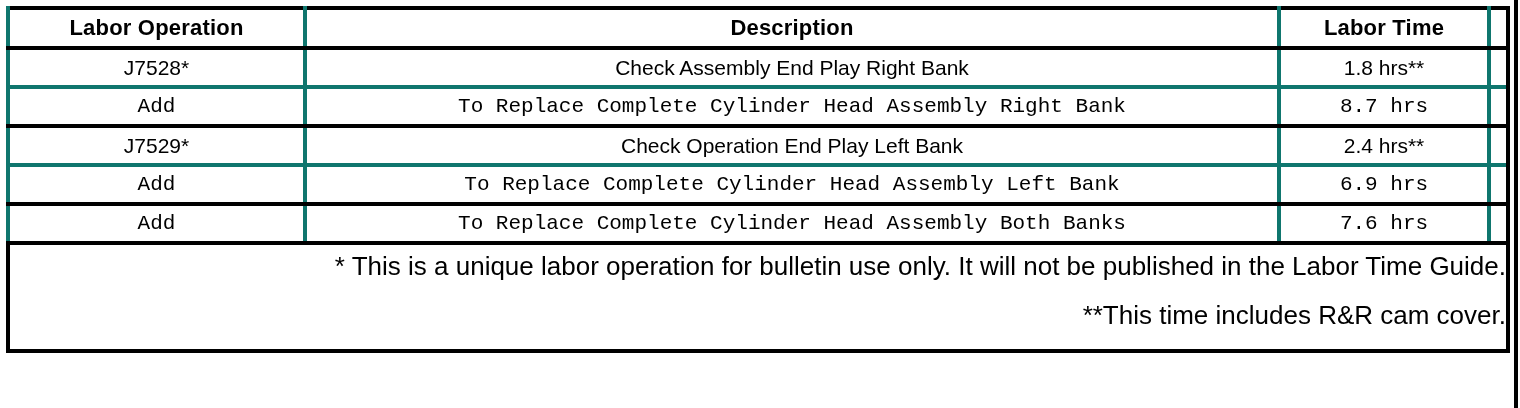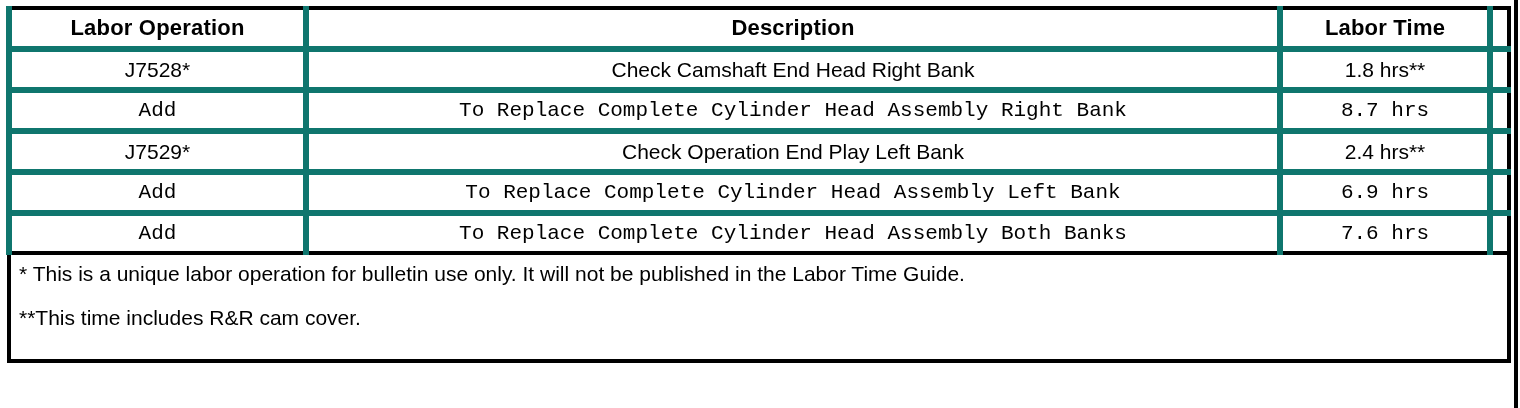"J7528*" .labor-table td, .labor-table th { border: 6px solid #0f766e -> 4px solid #0f766e }
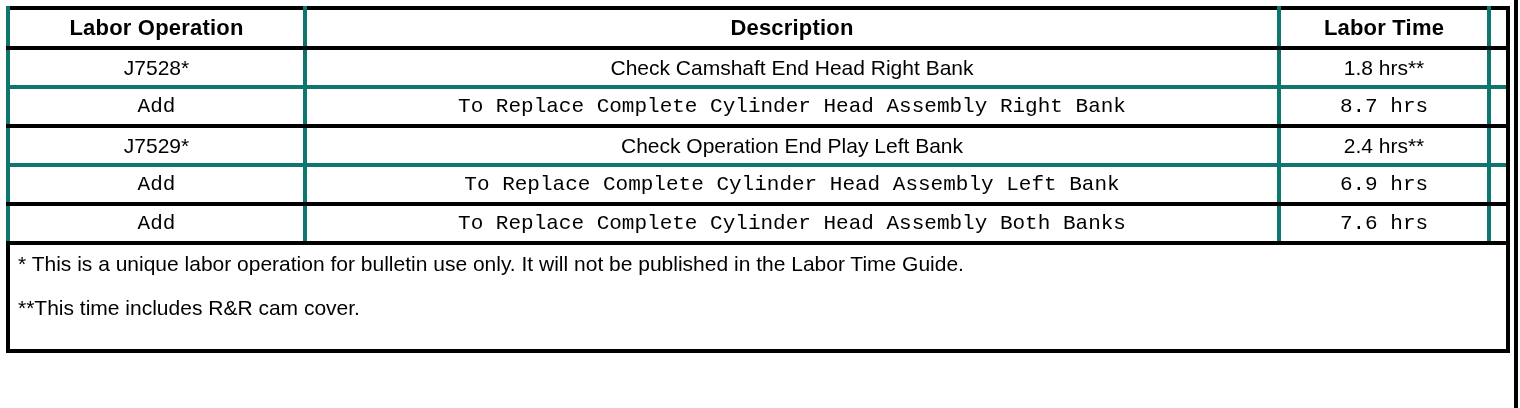"Check Camshaft End Head Right" td { text: Camshaft End Head -> Assembly End Play }
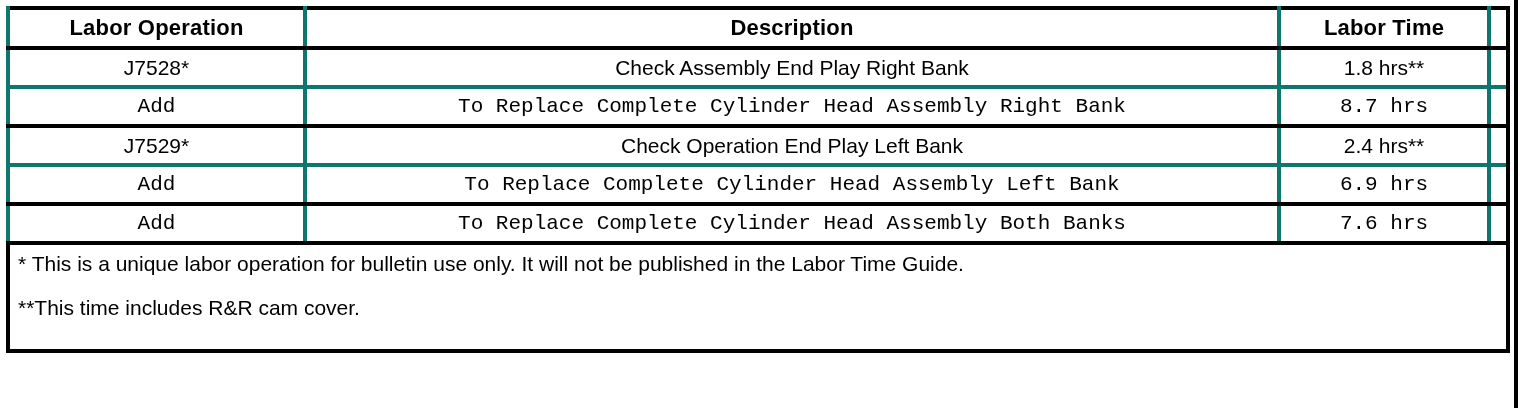"* This is a unique" .note-line { font-size: 21px -> 26px; text-align: none -> right }
